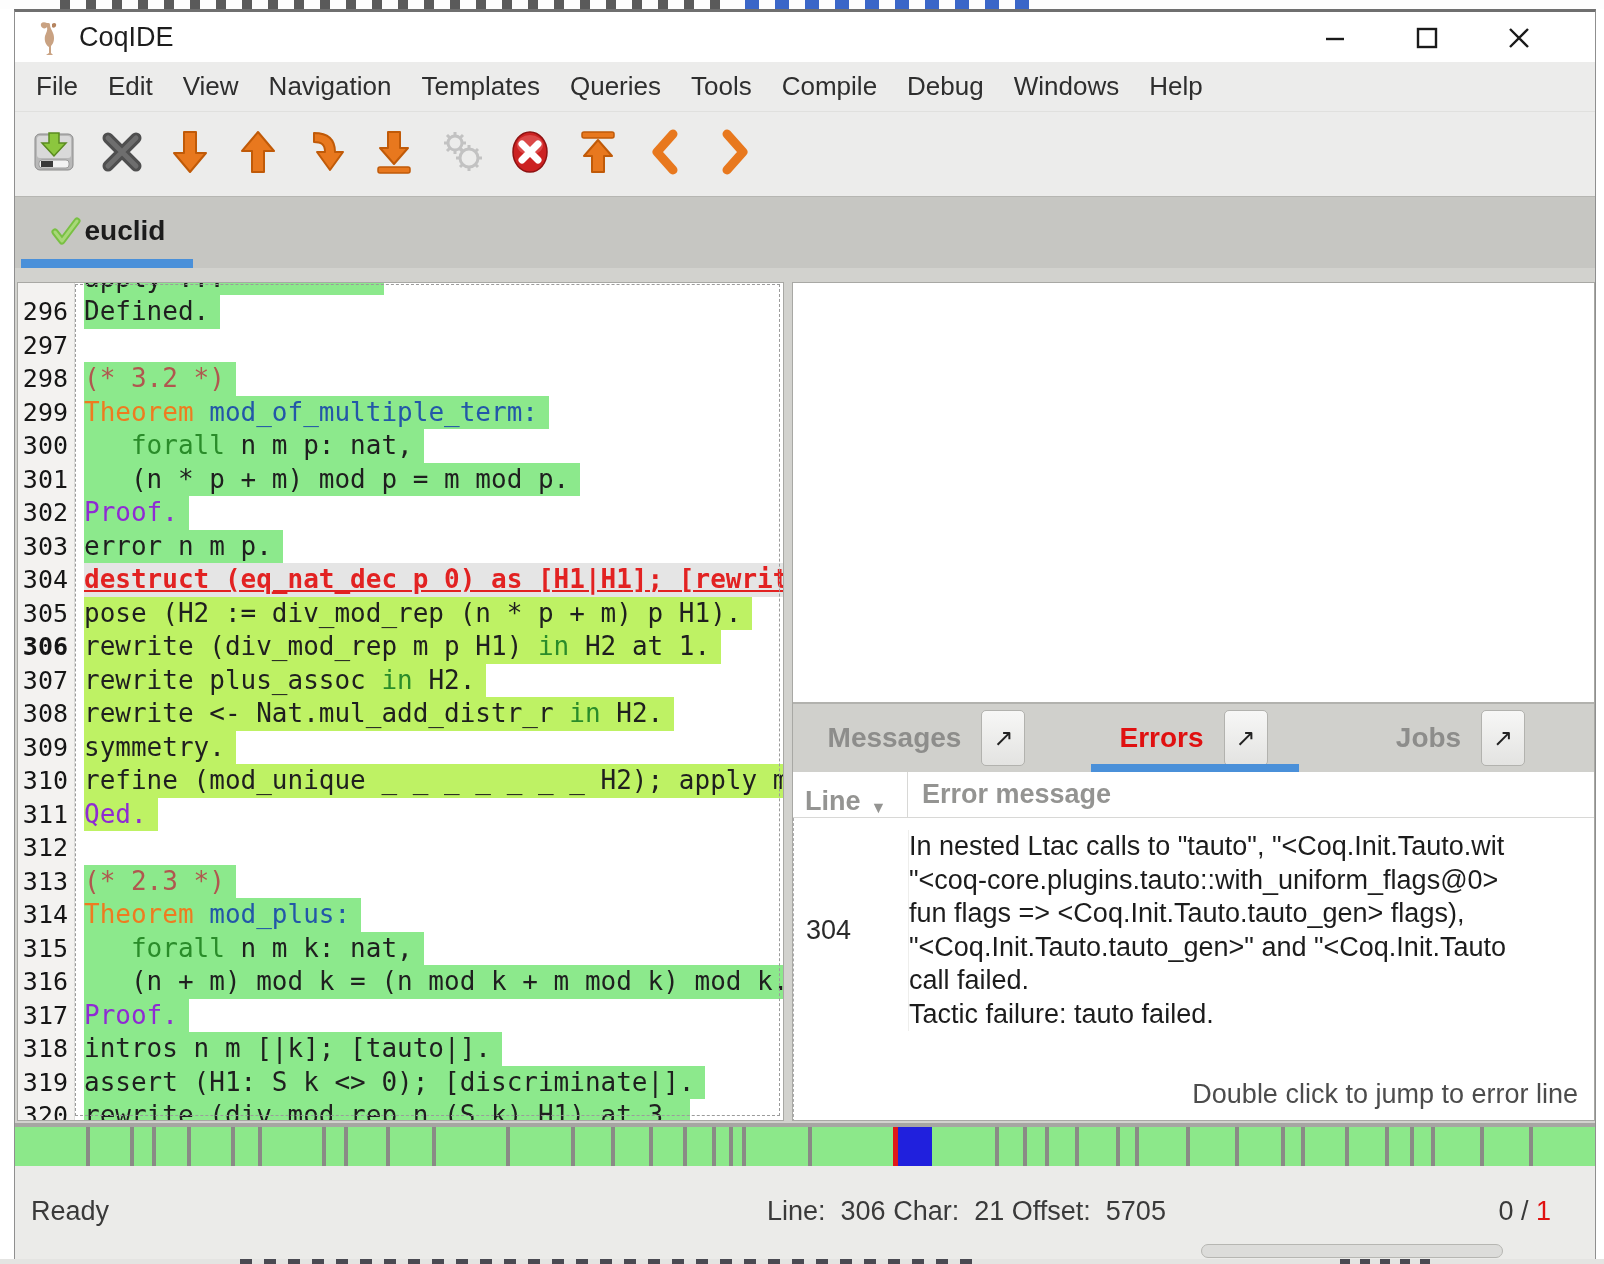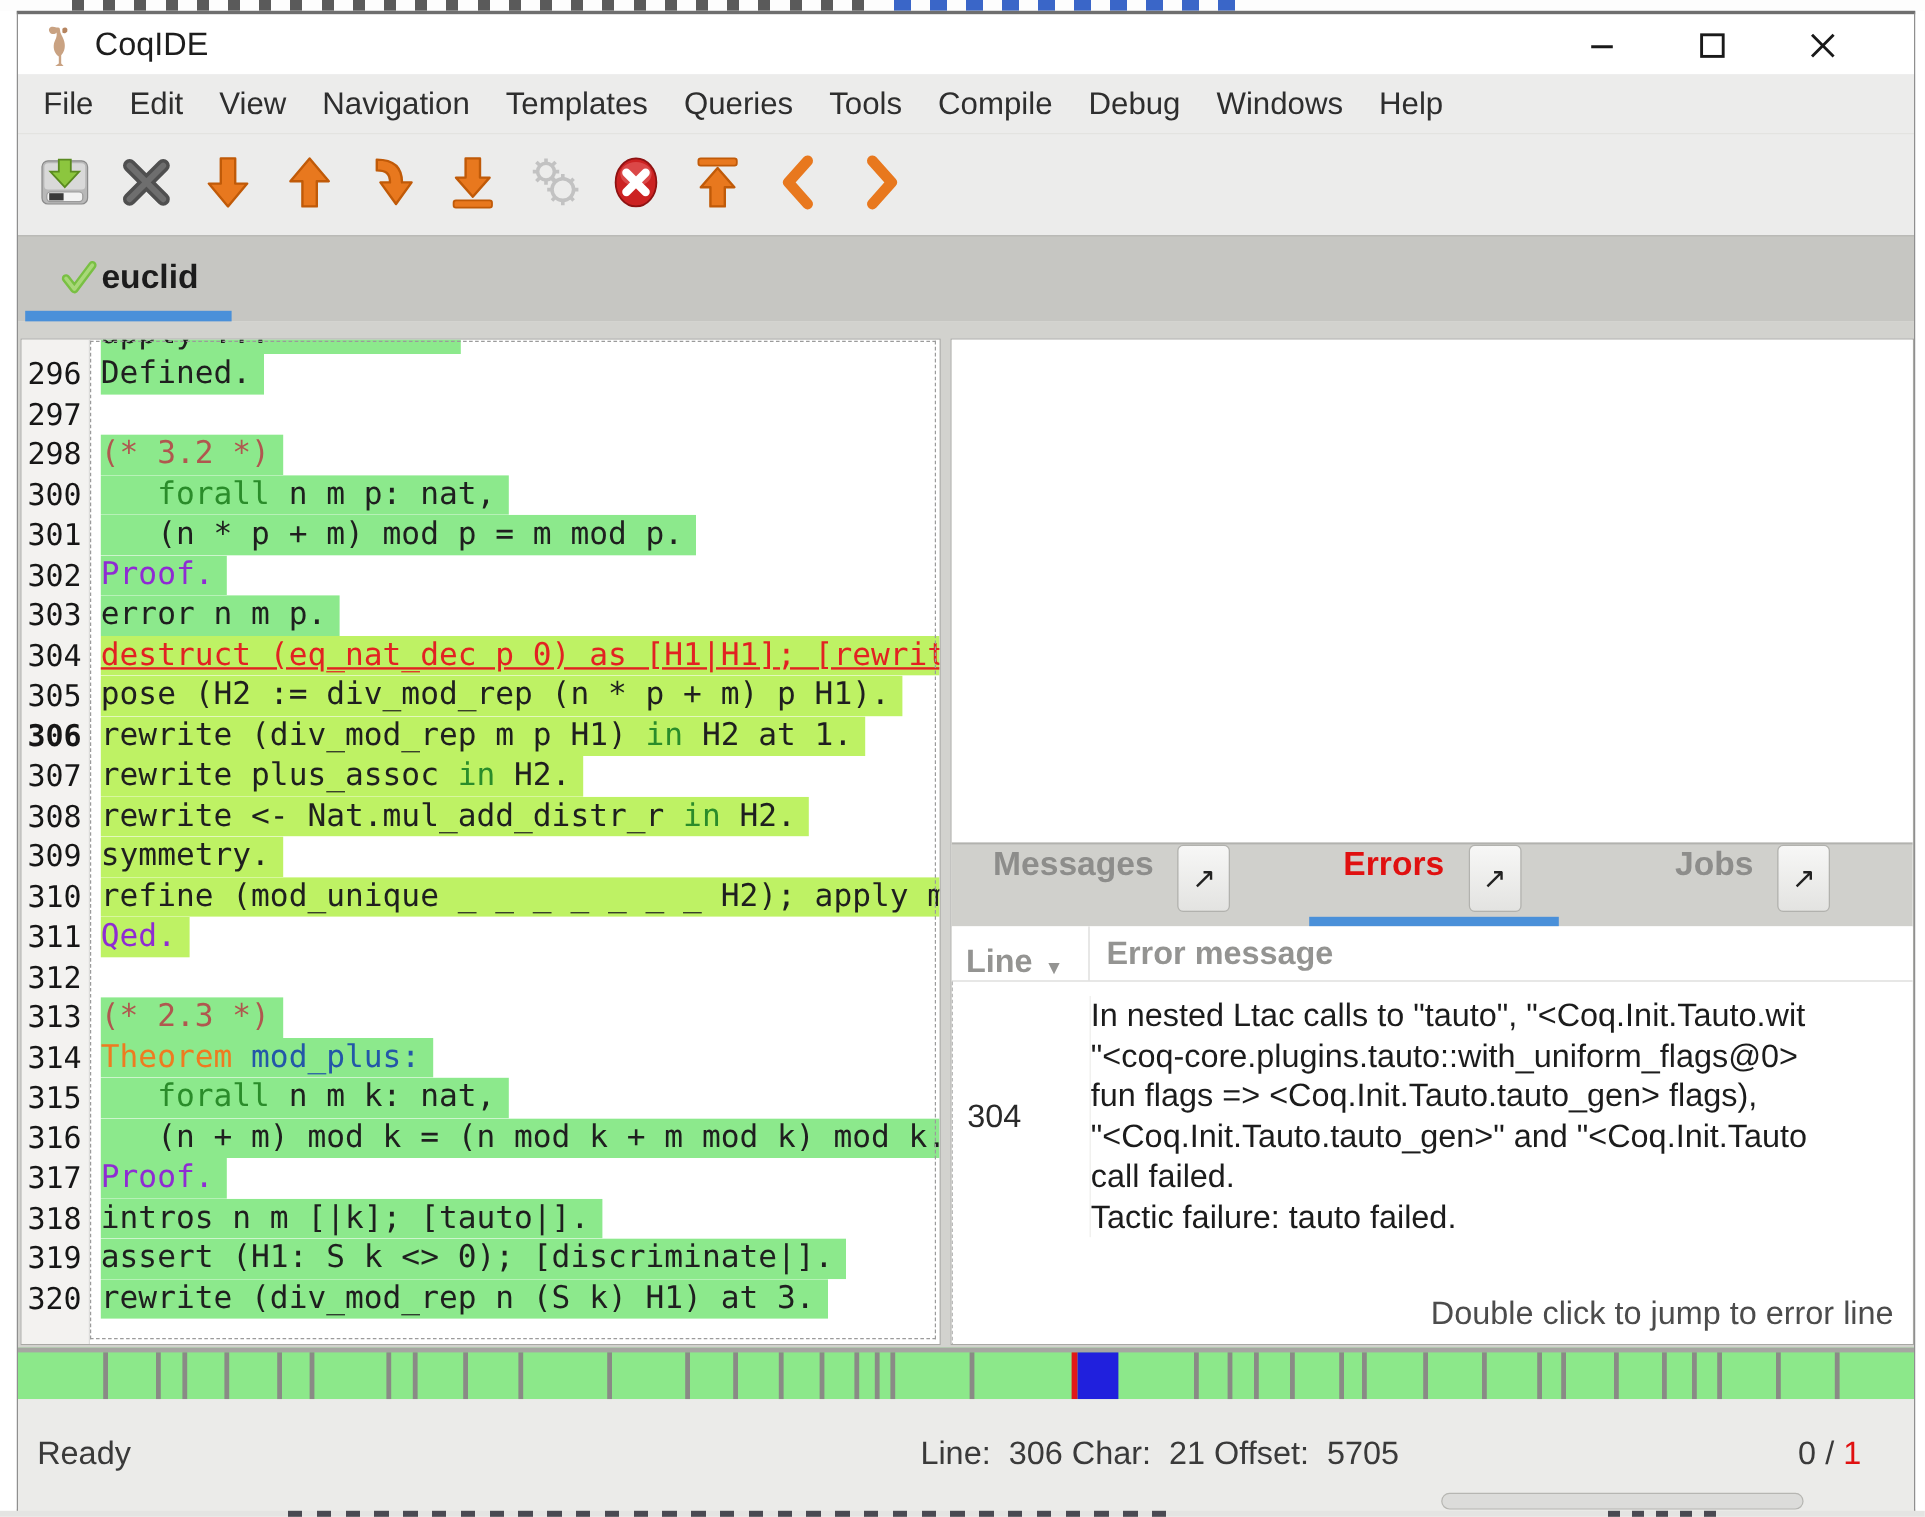"299" div.cl { html: none -> <div><span>299</span><span><span><span>Theorem</span><span> </span><span>mod_of_multiple_term:</span></span></span></div> }
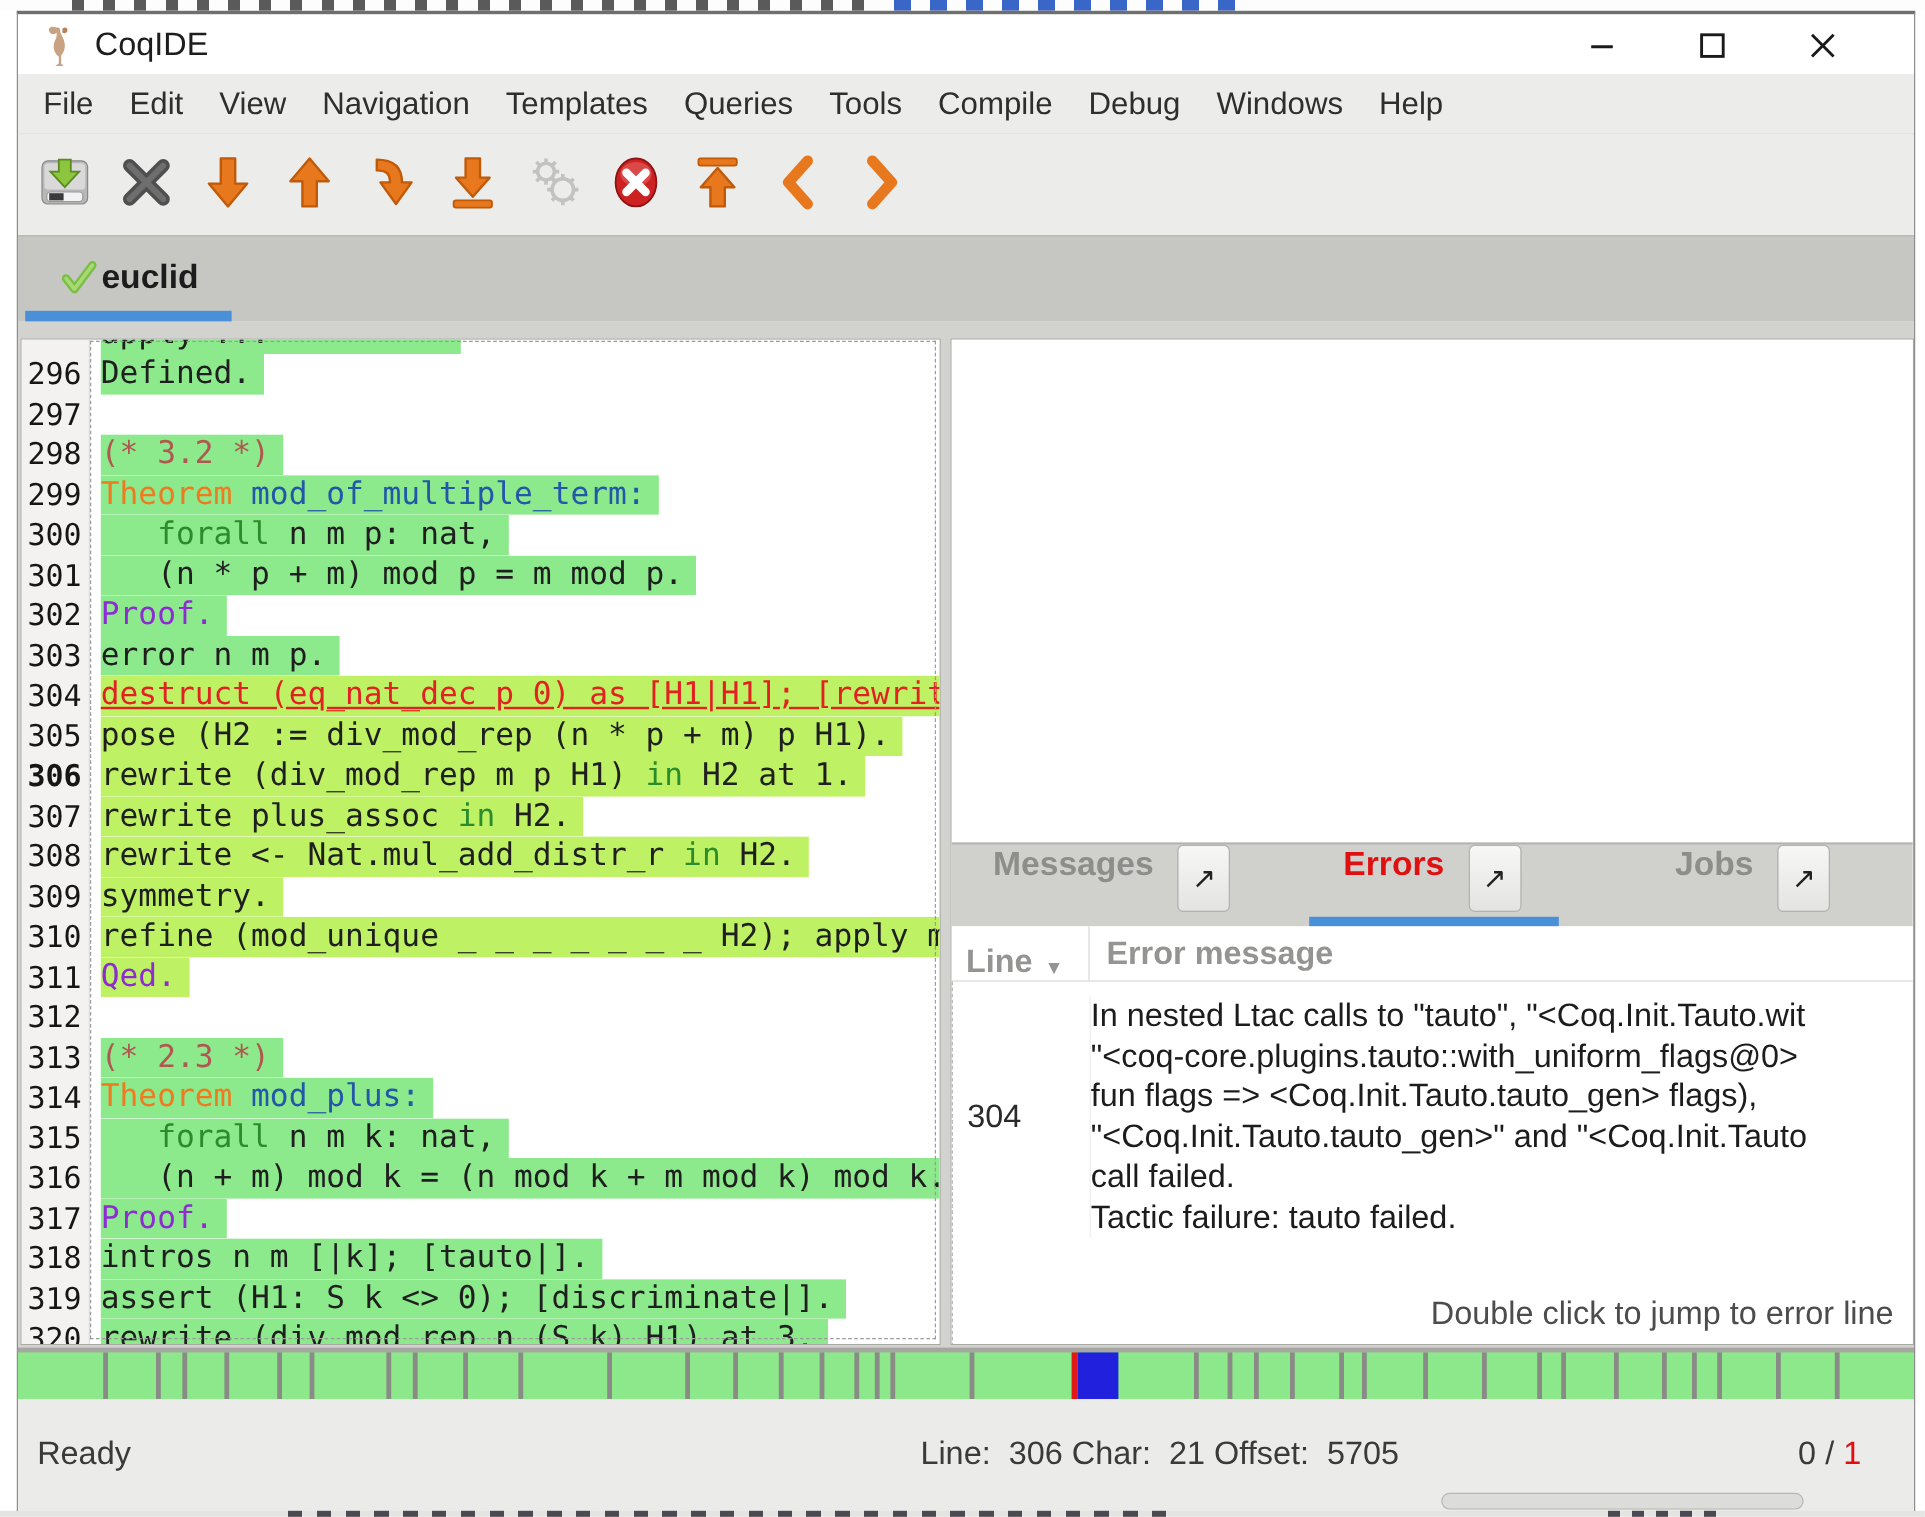"destruct (eq_nat_dec p 0) as" .bg-pink { background: #bef264 -> #e5e5e5; font-weight: none -> bold }
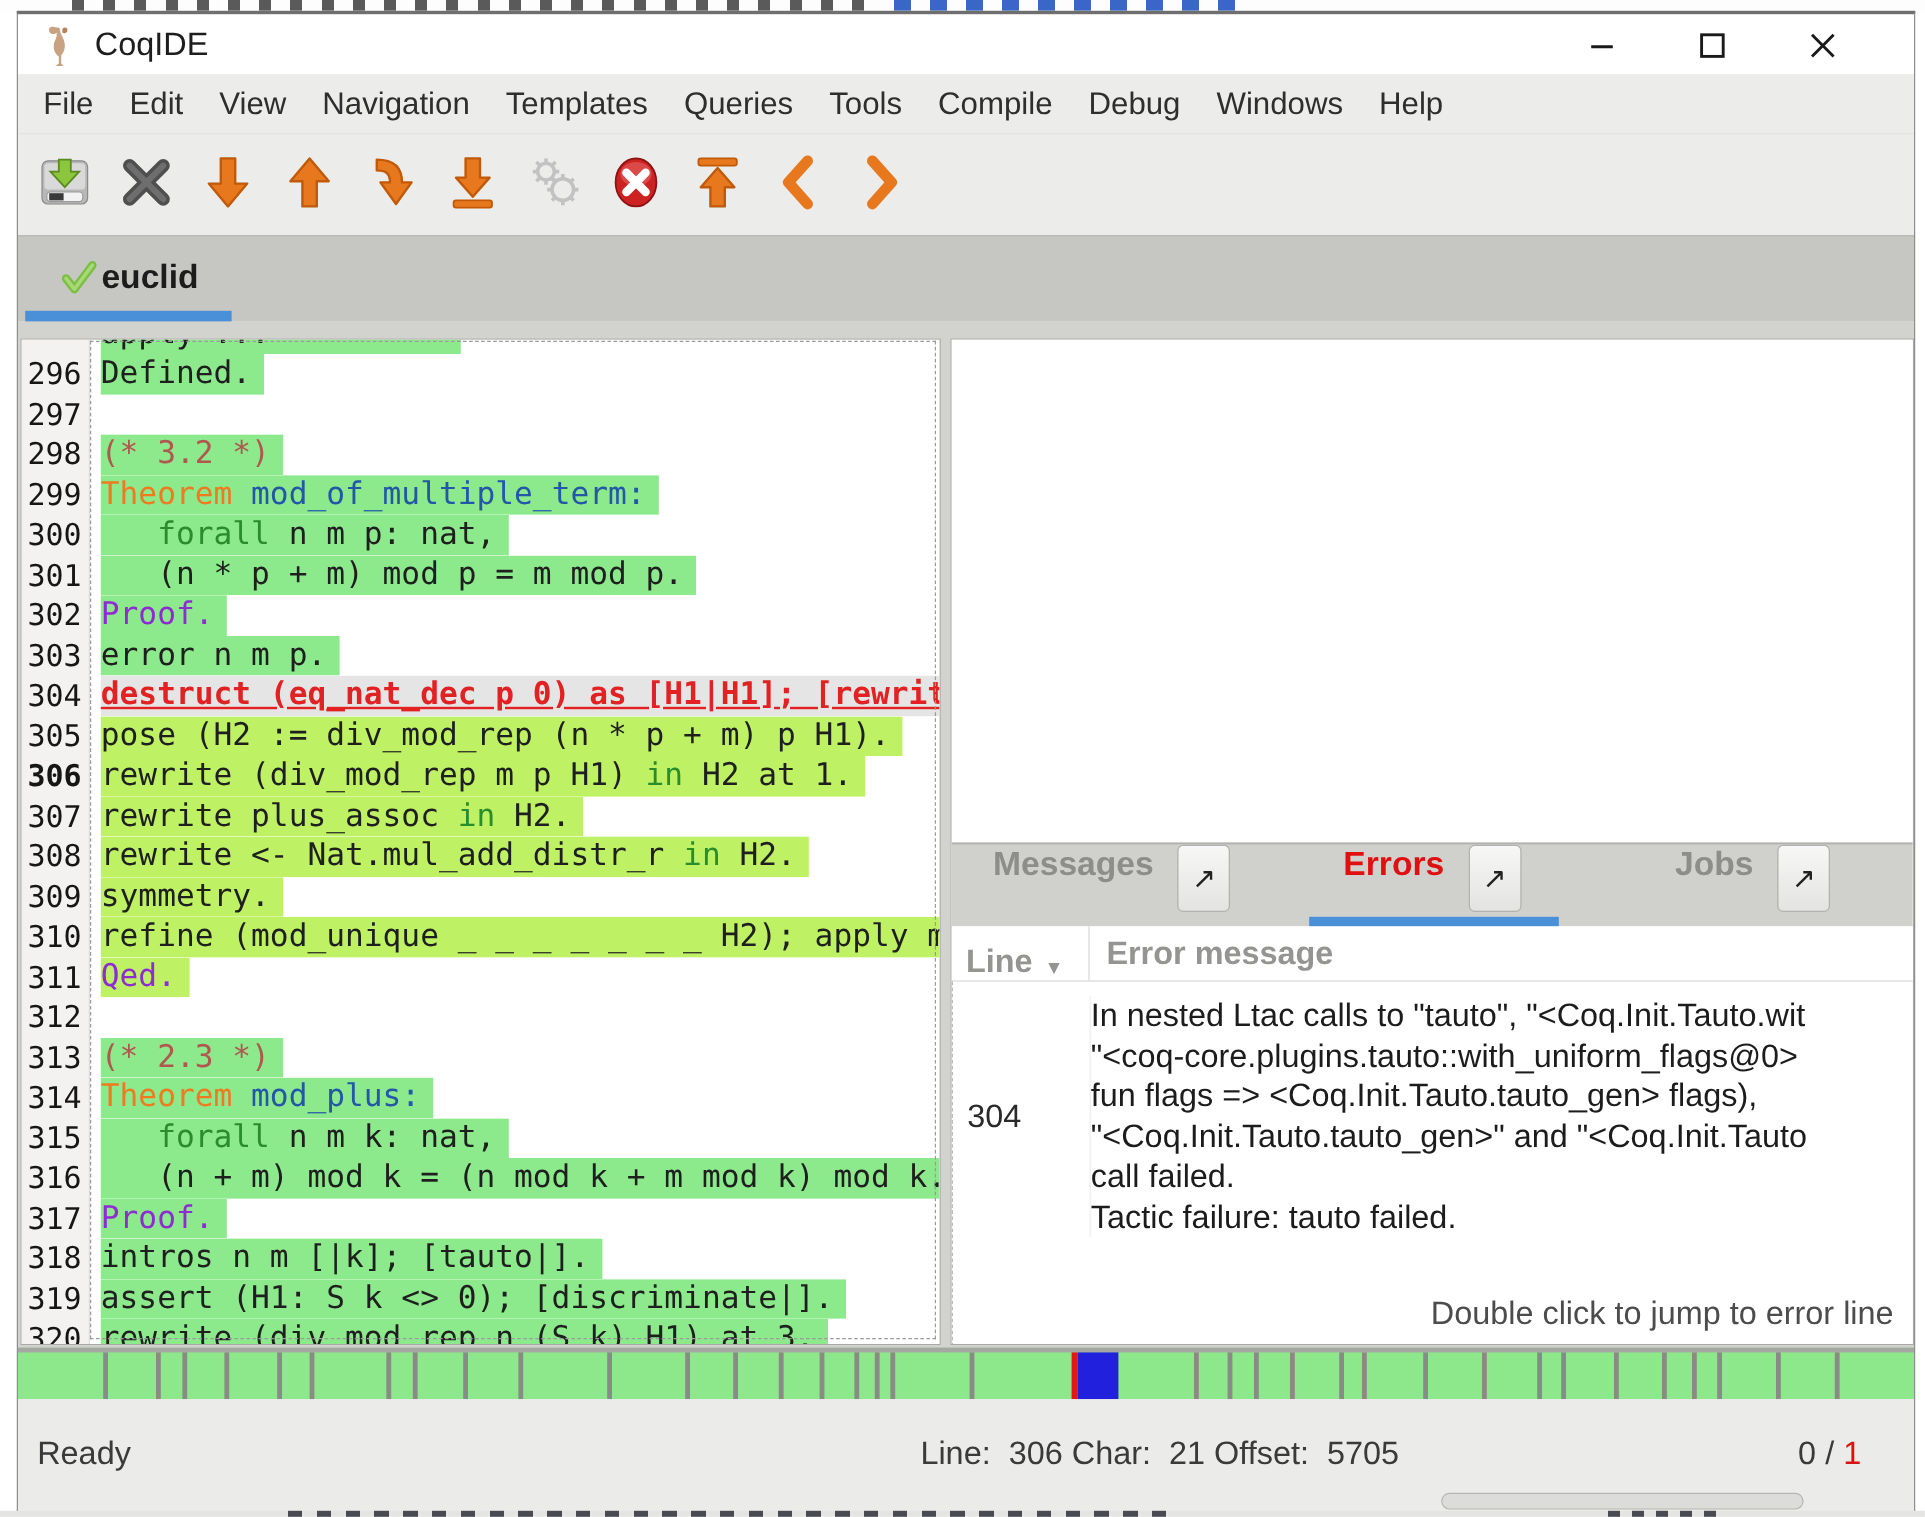"Messages" .ptab { align-items: none -> center }
